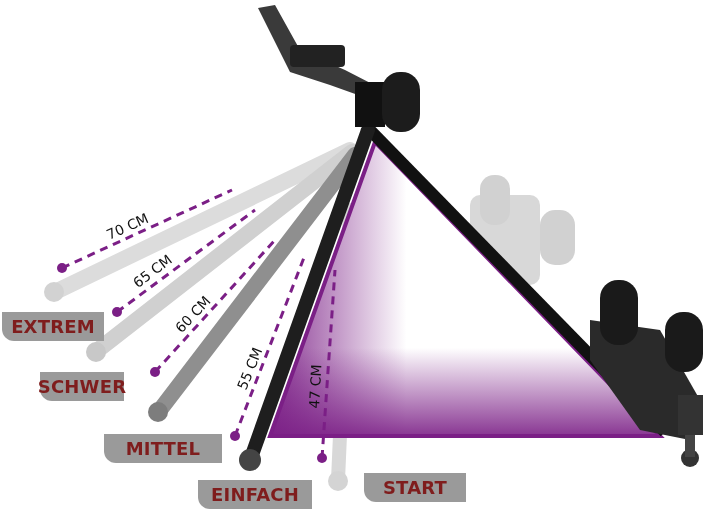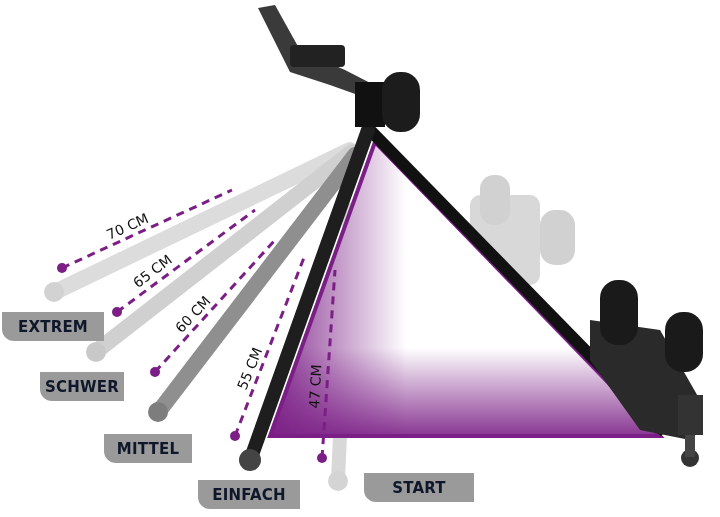"EXTREM" .badge { color: #0f172a -> #7f1d1d; font-size: 15px -> 18px }
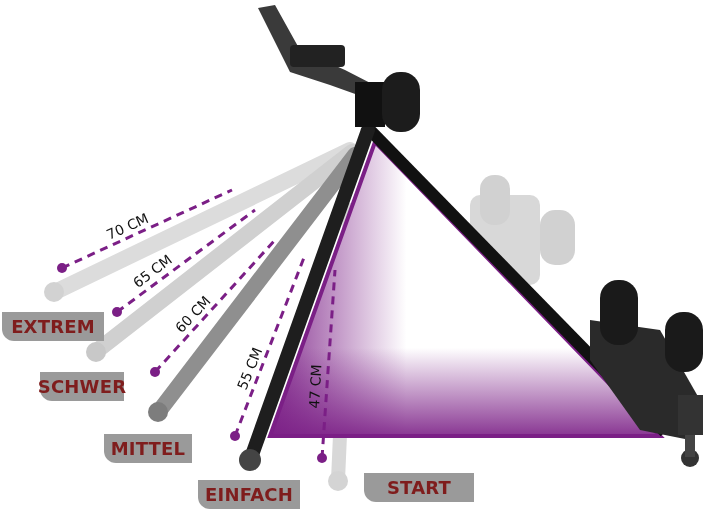"MITTEL" div.badge { width: 88px -> 118px }
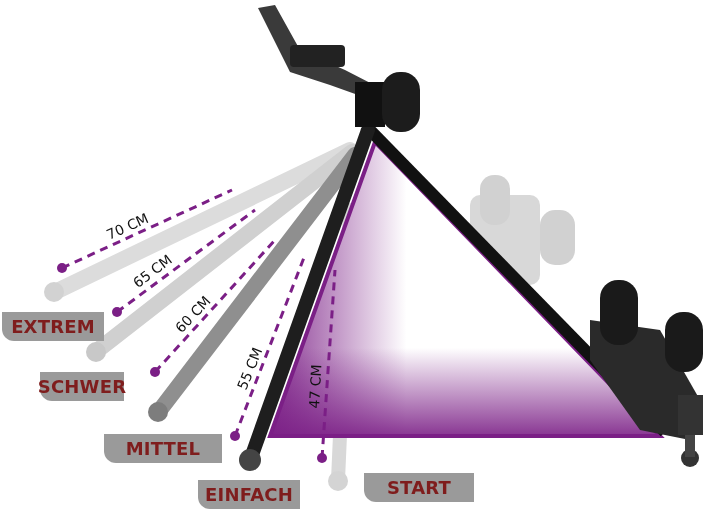"EINFACH" div.badge { width: 102px -> 114px }
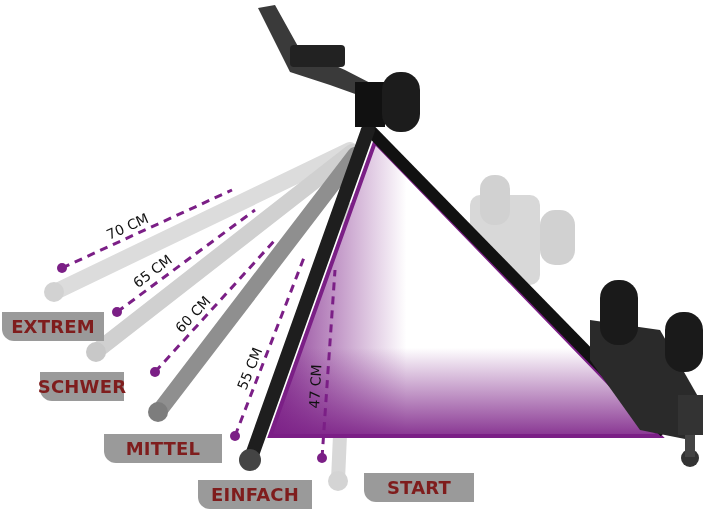"START" div.badge { width: 110px -> 102px }
